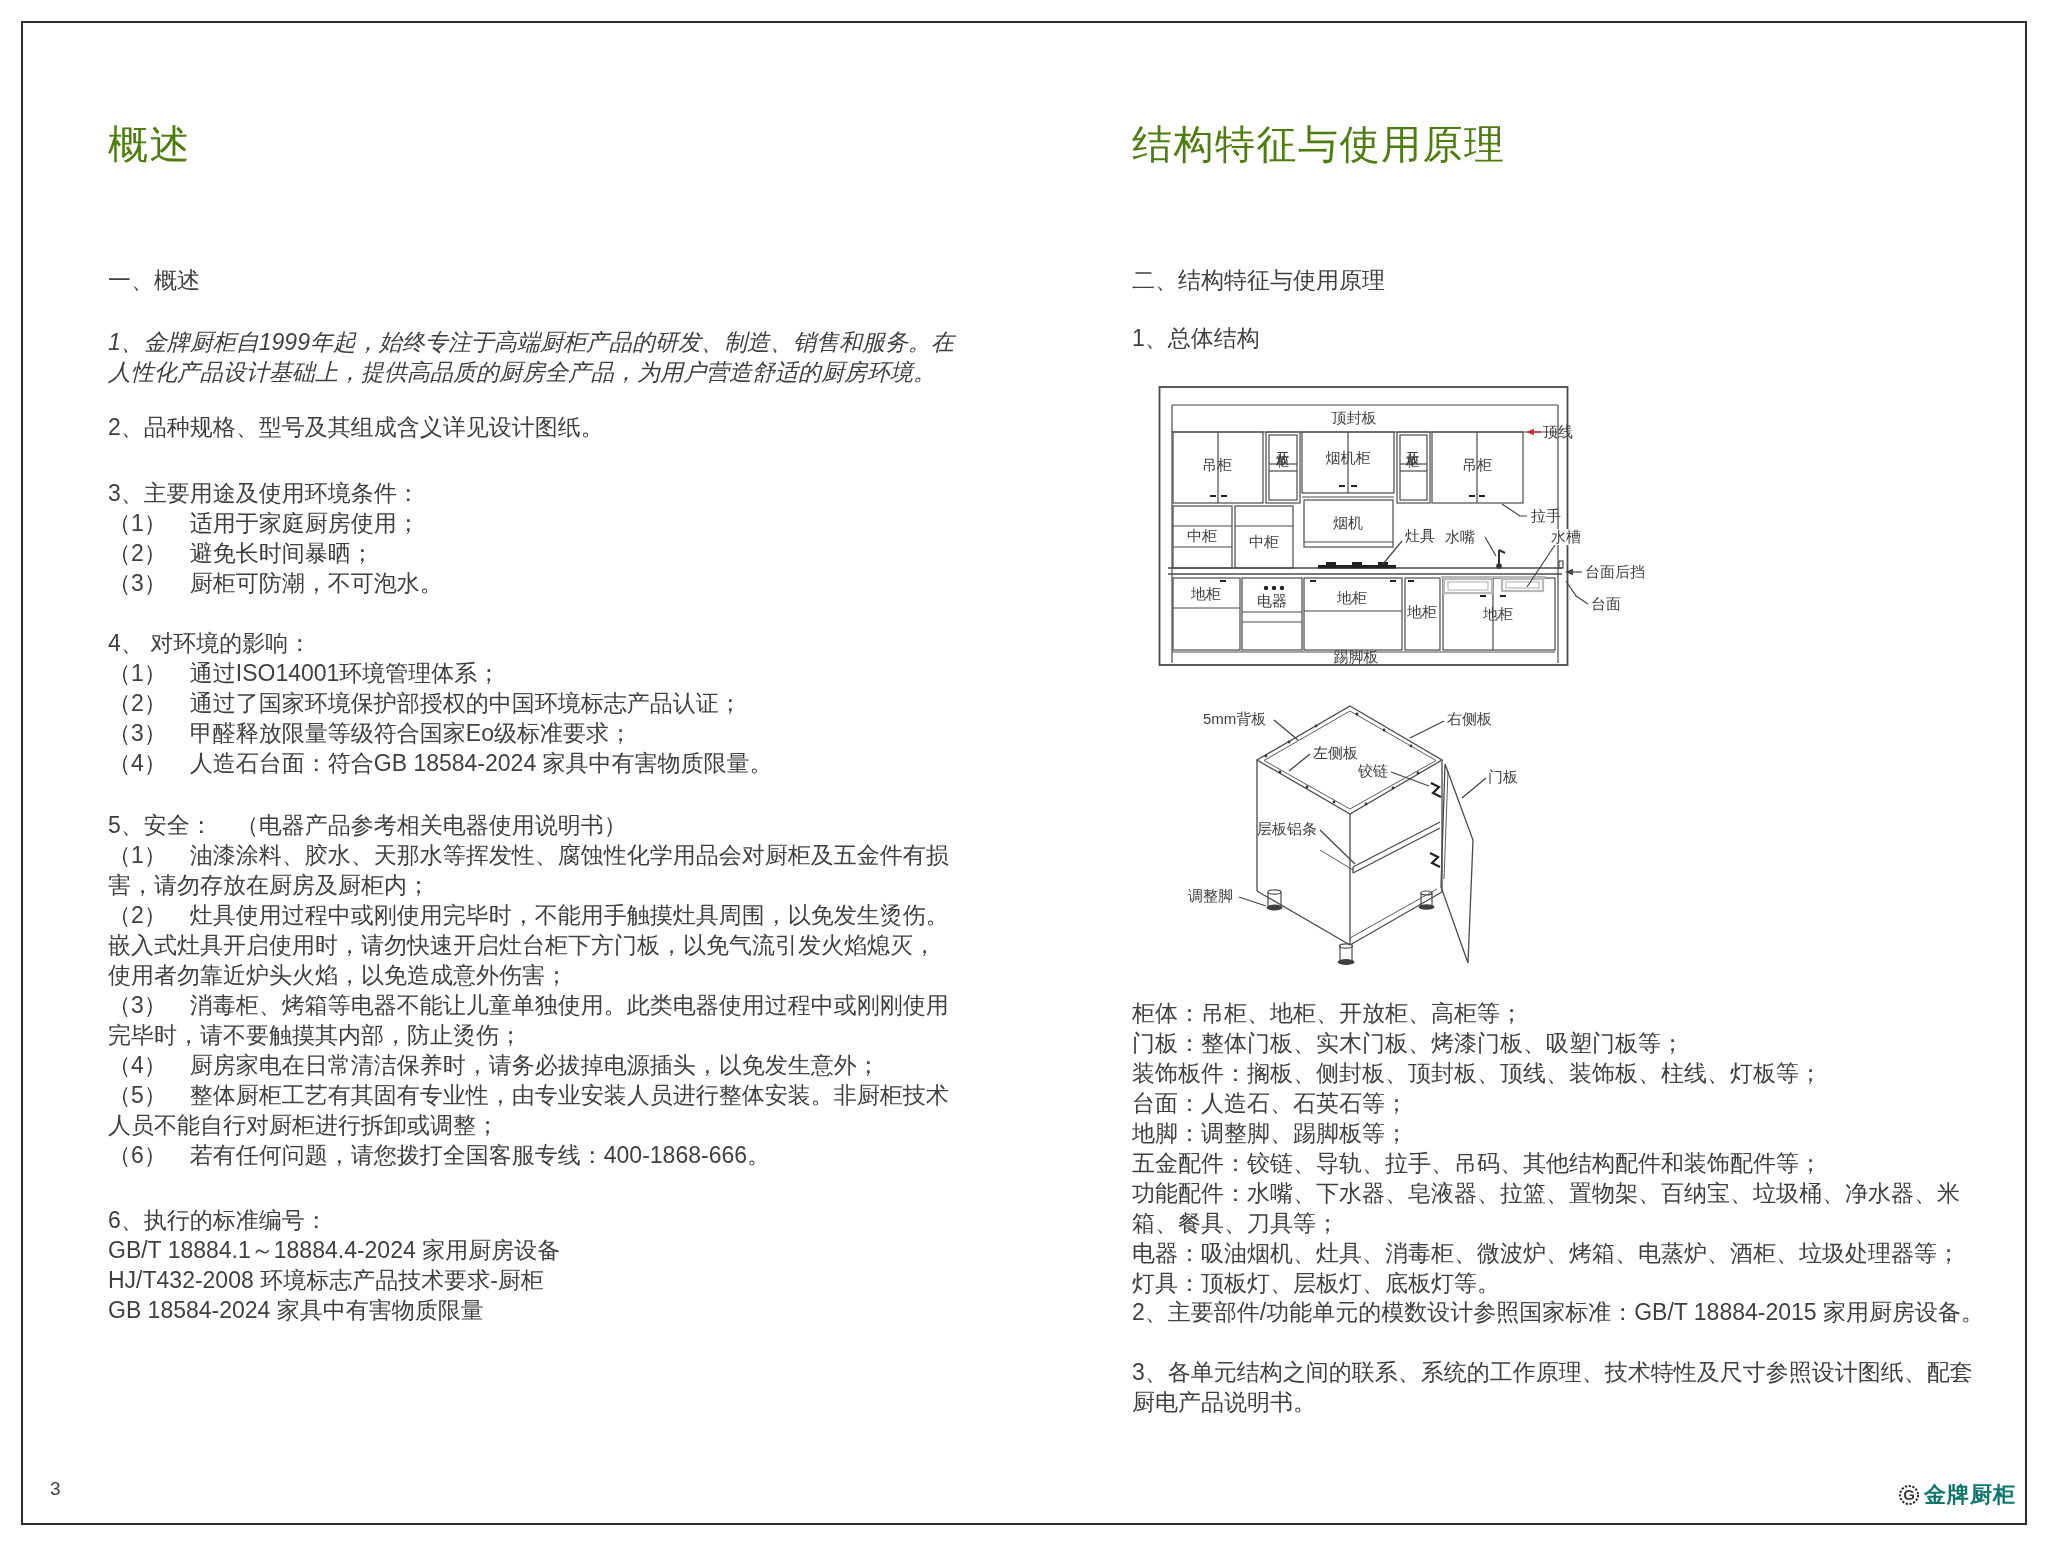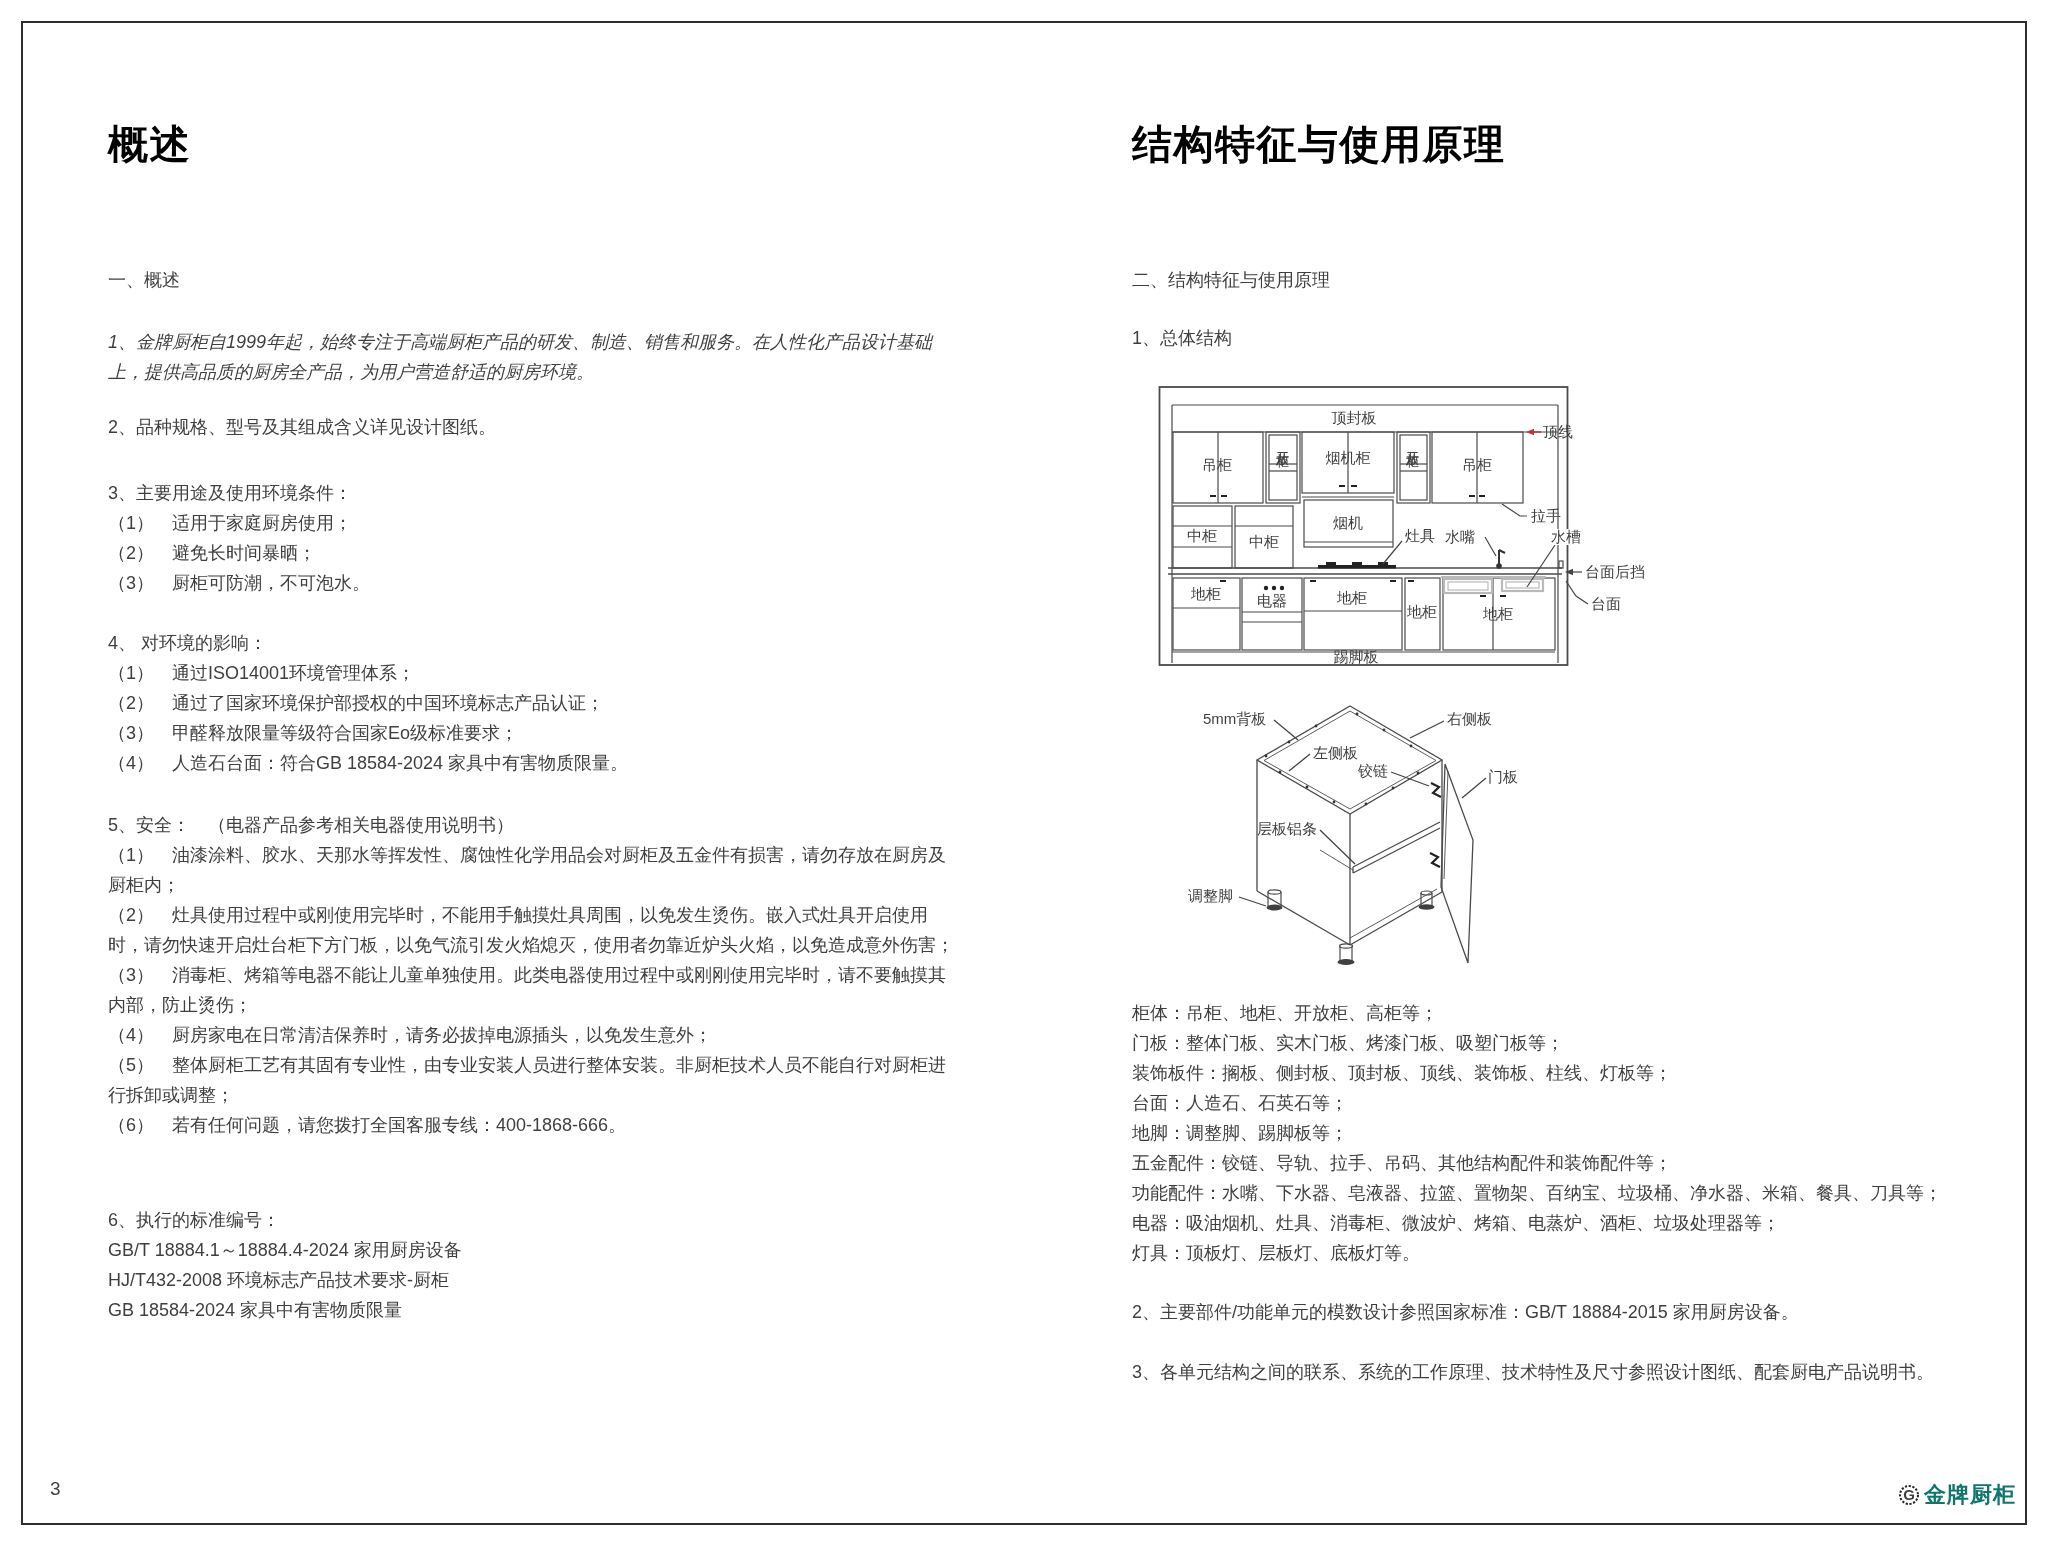"概述" .pgtitle { color: #000000 -> #4d7c0f; font-weight: 700 -> 400 }
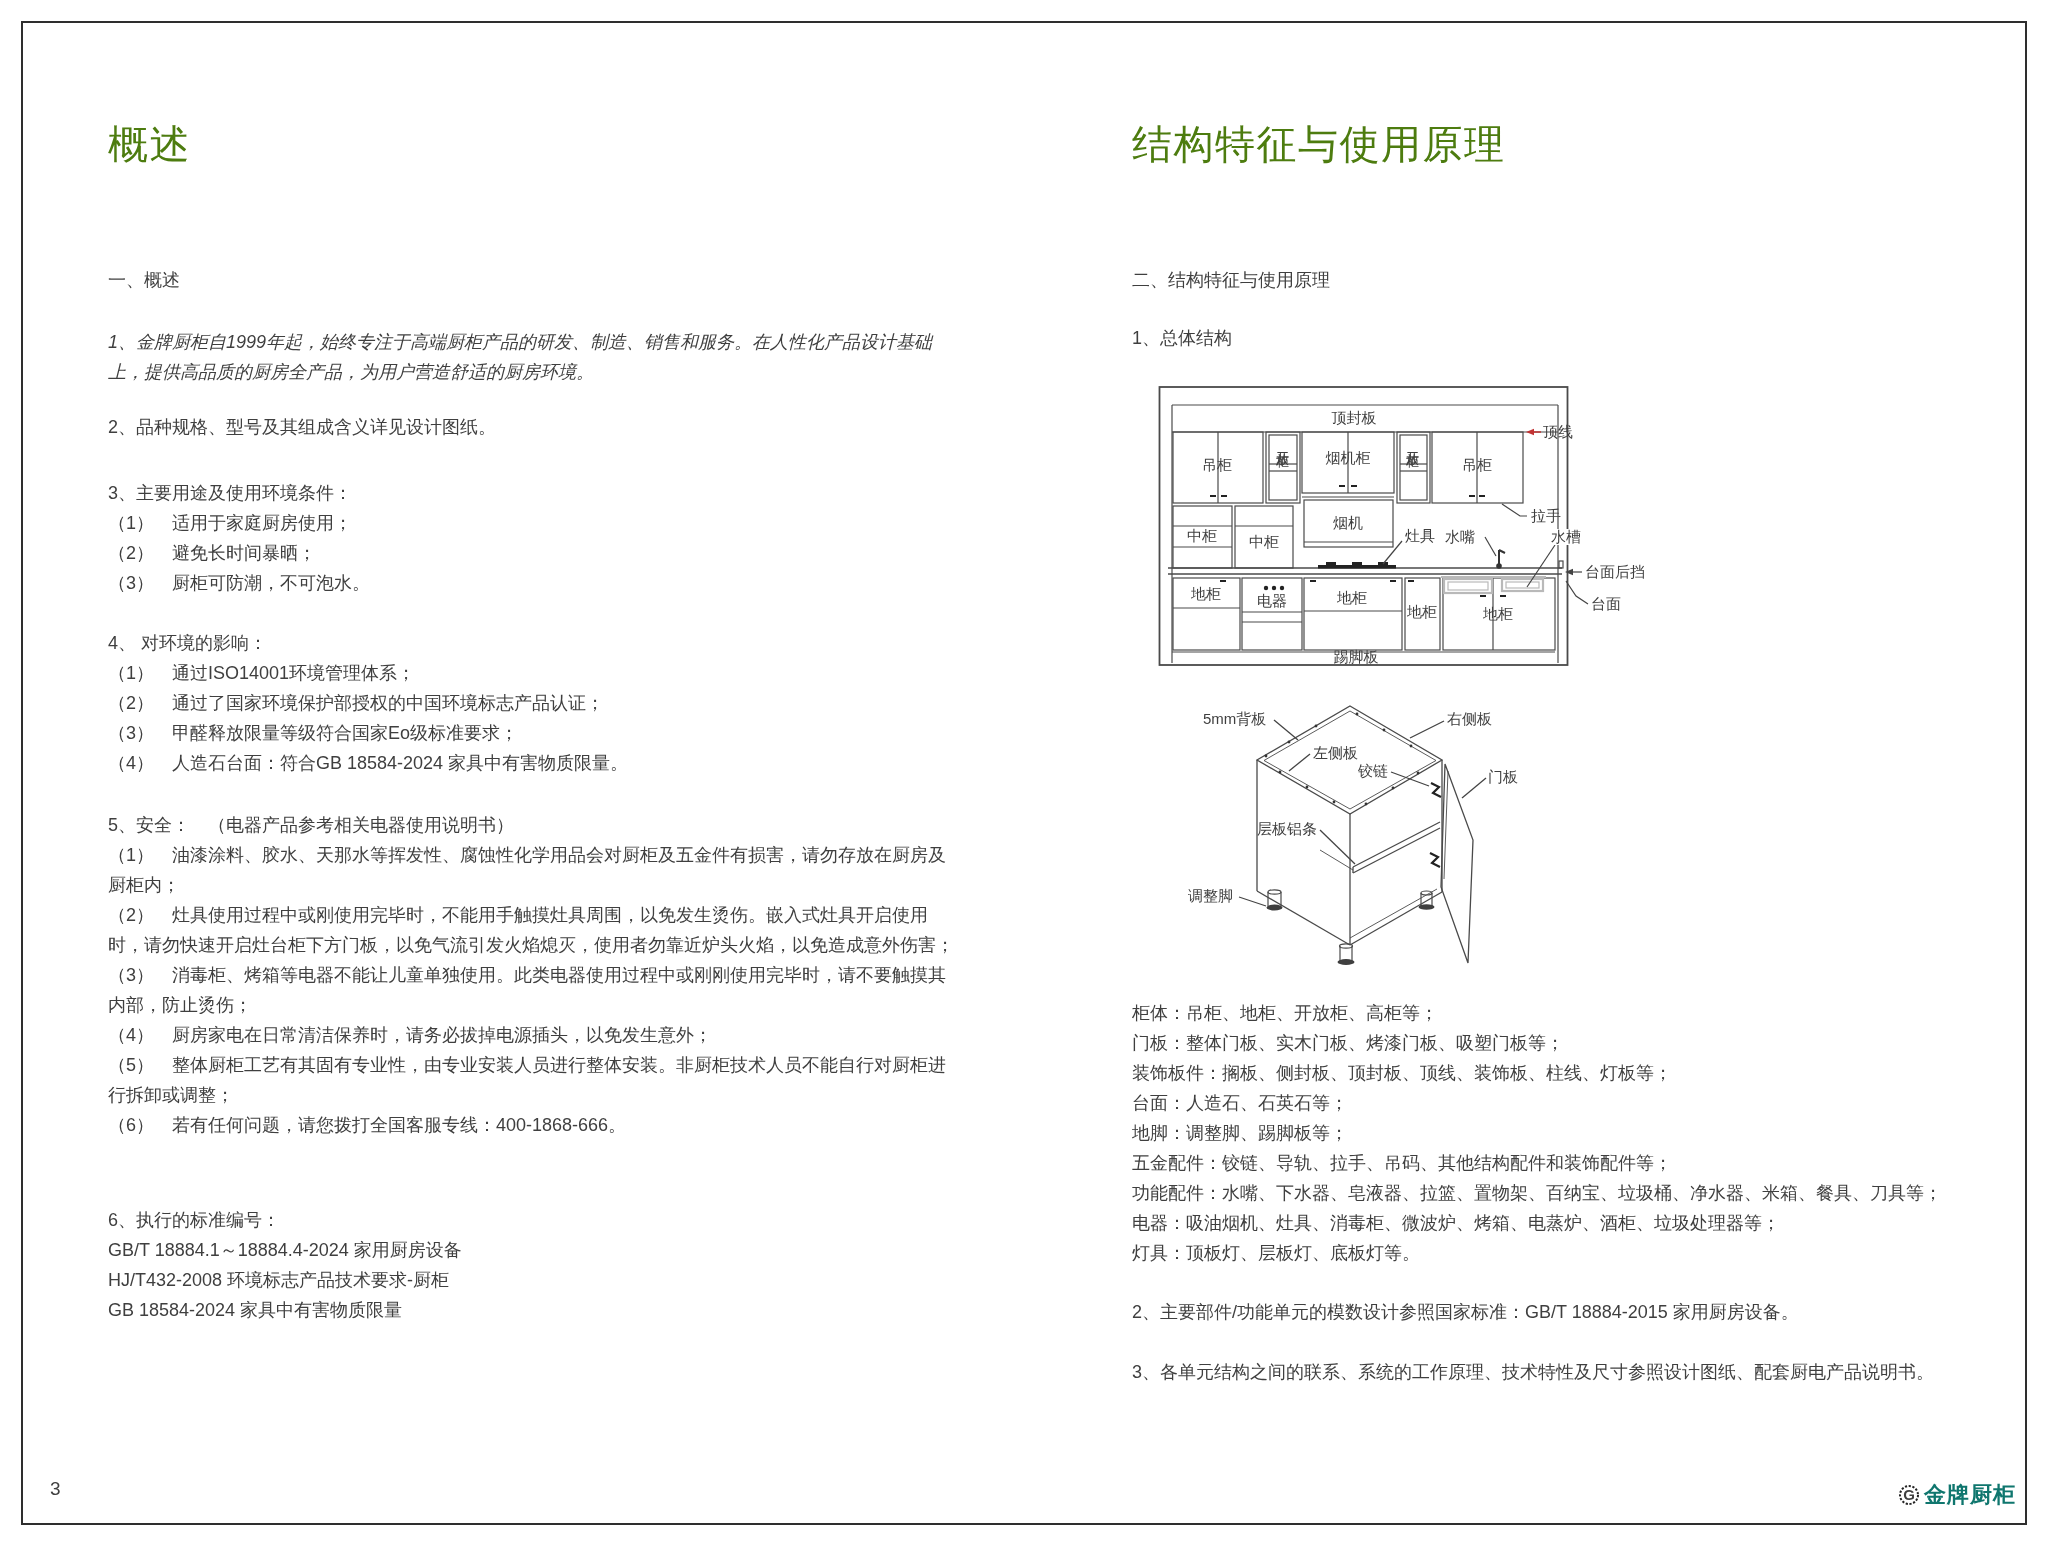"一、概述" .blk { font-size: 18px -> 23px }
